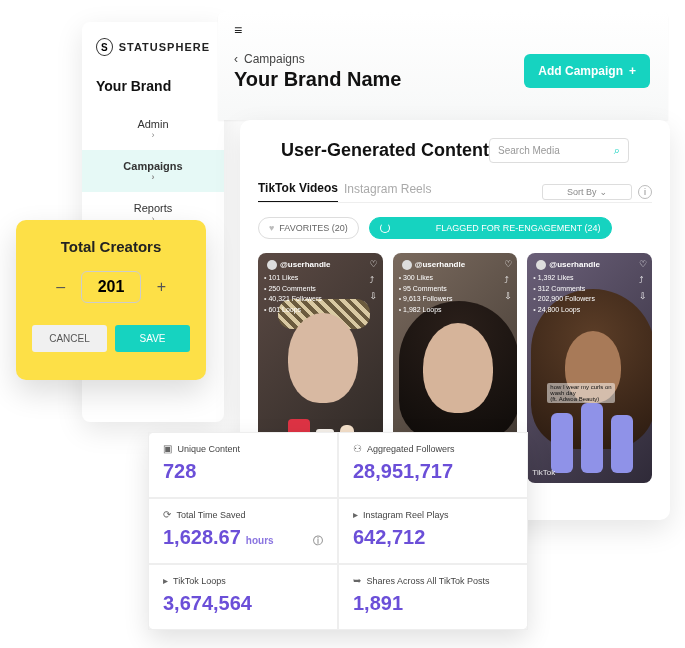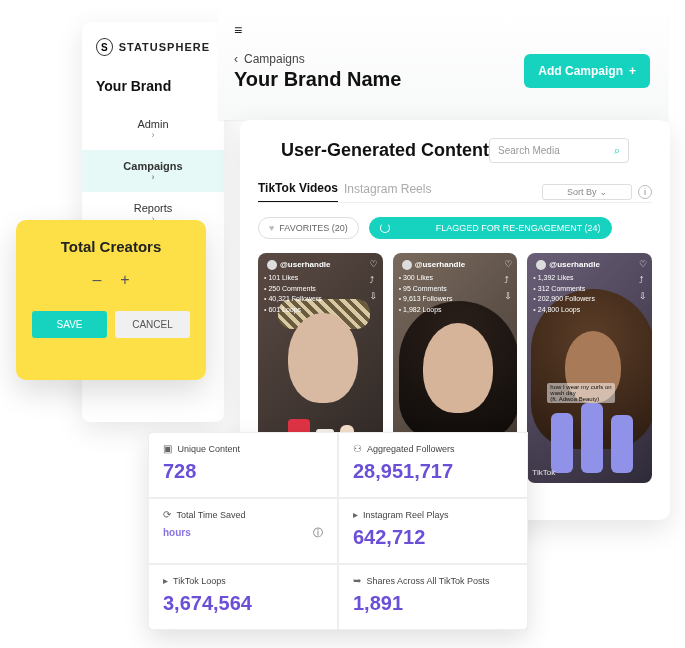"201" div.box { html: none -> <div>201</div> }
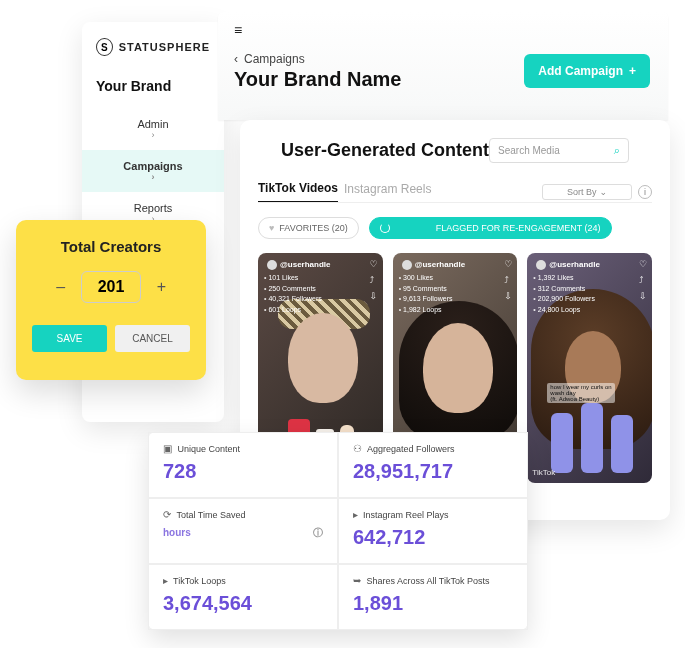"SAVE" div.mbtn { order: before "CANCEL" -> after "CANCEL" }
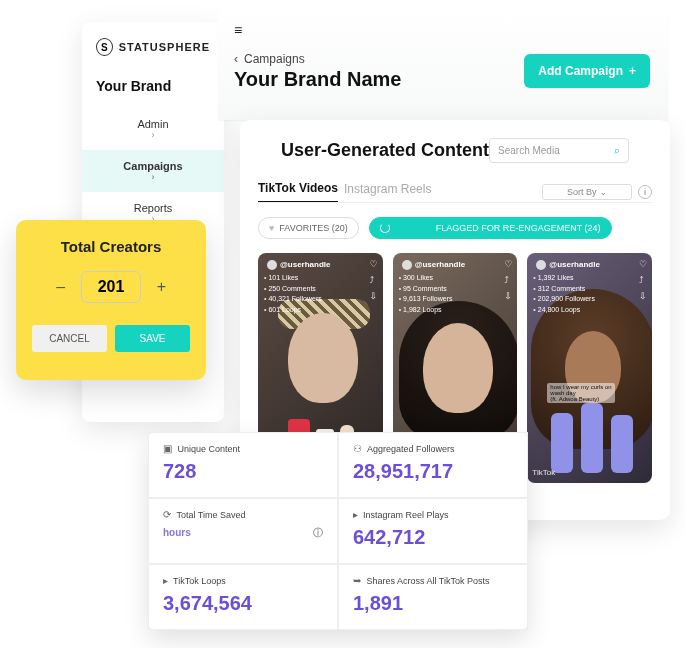"1,628.67" span { html: none -> <span>1,628.67</span> }
